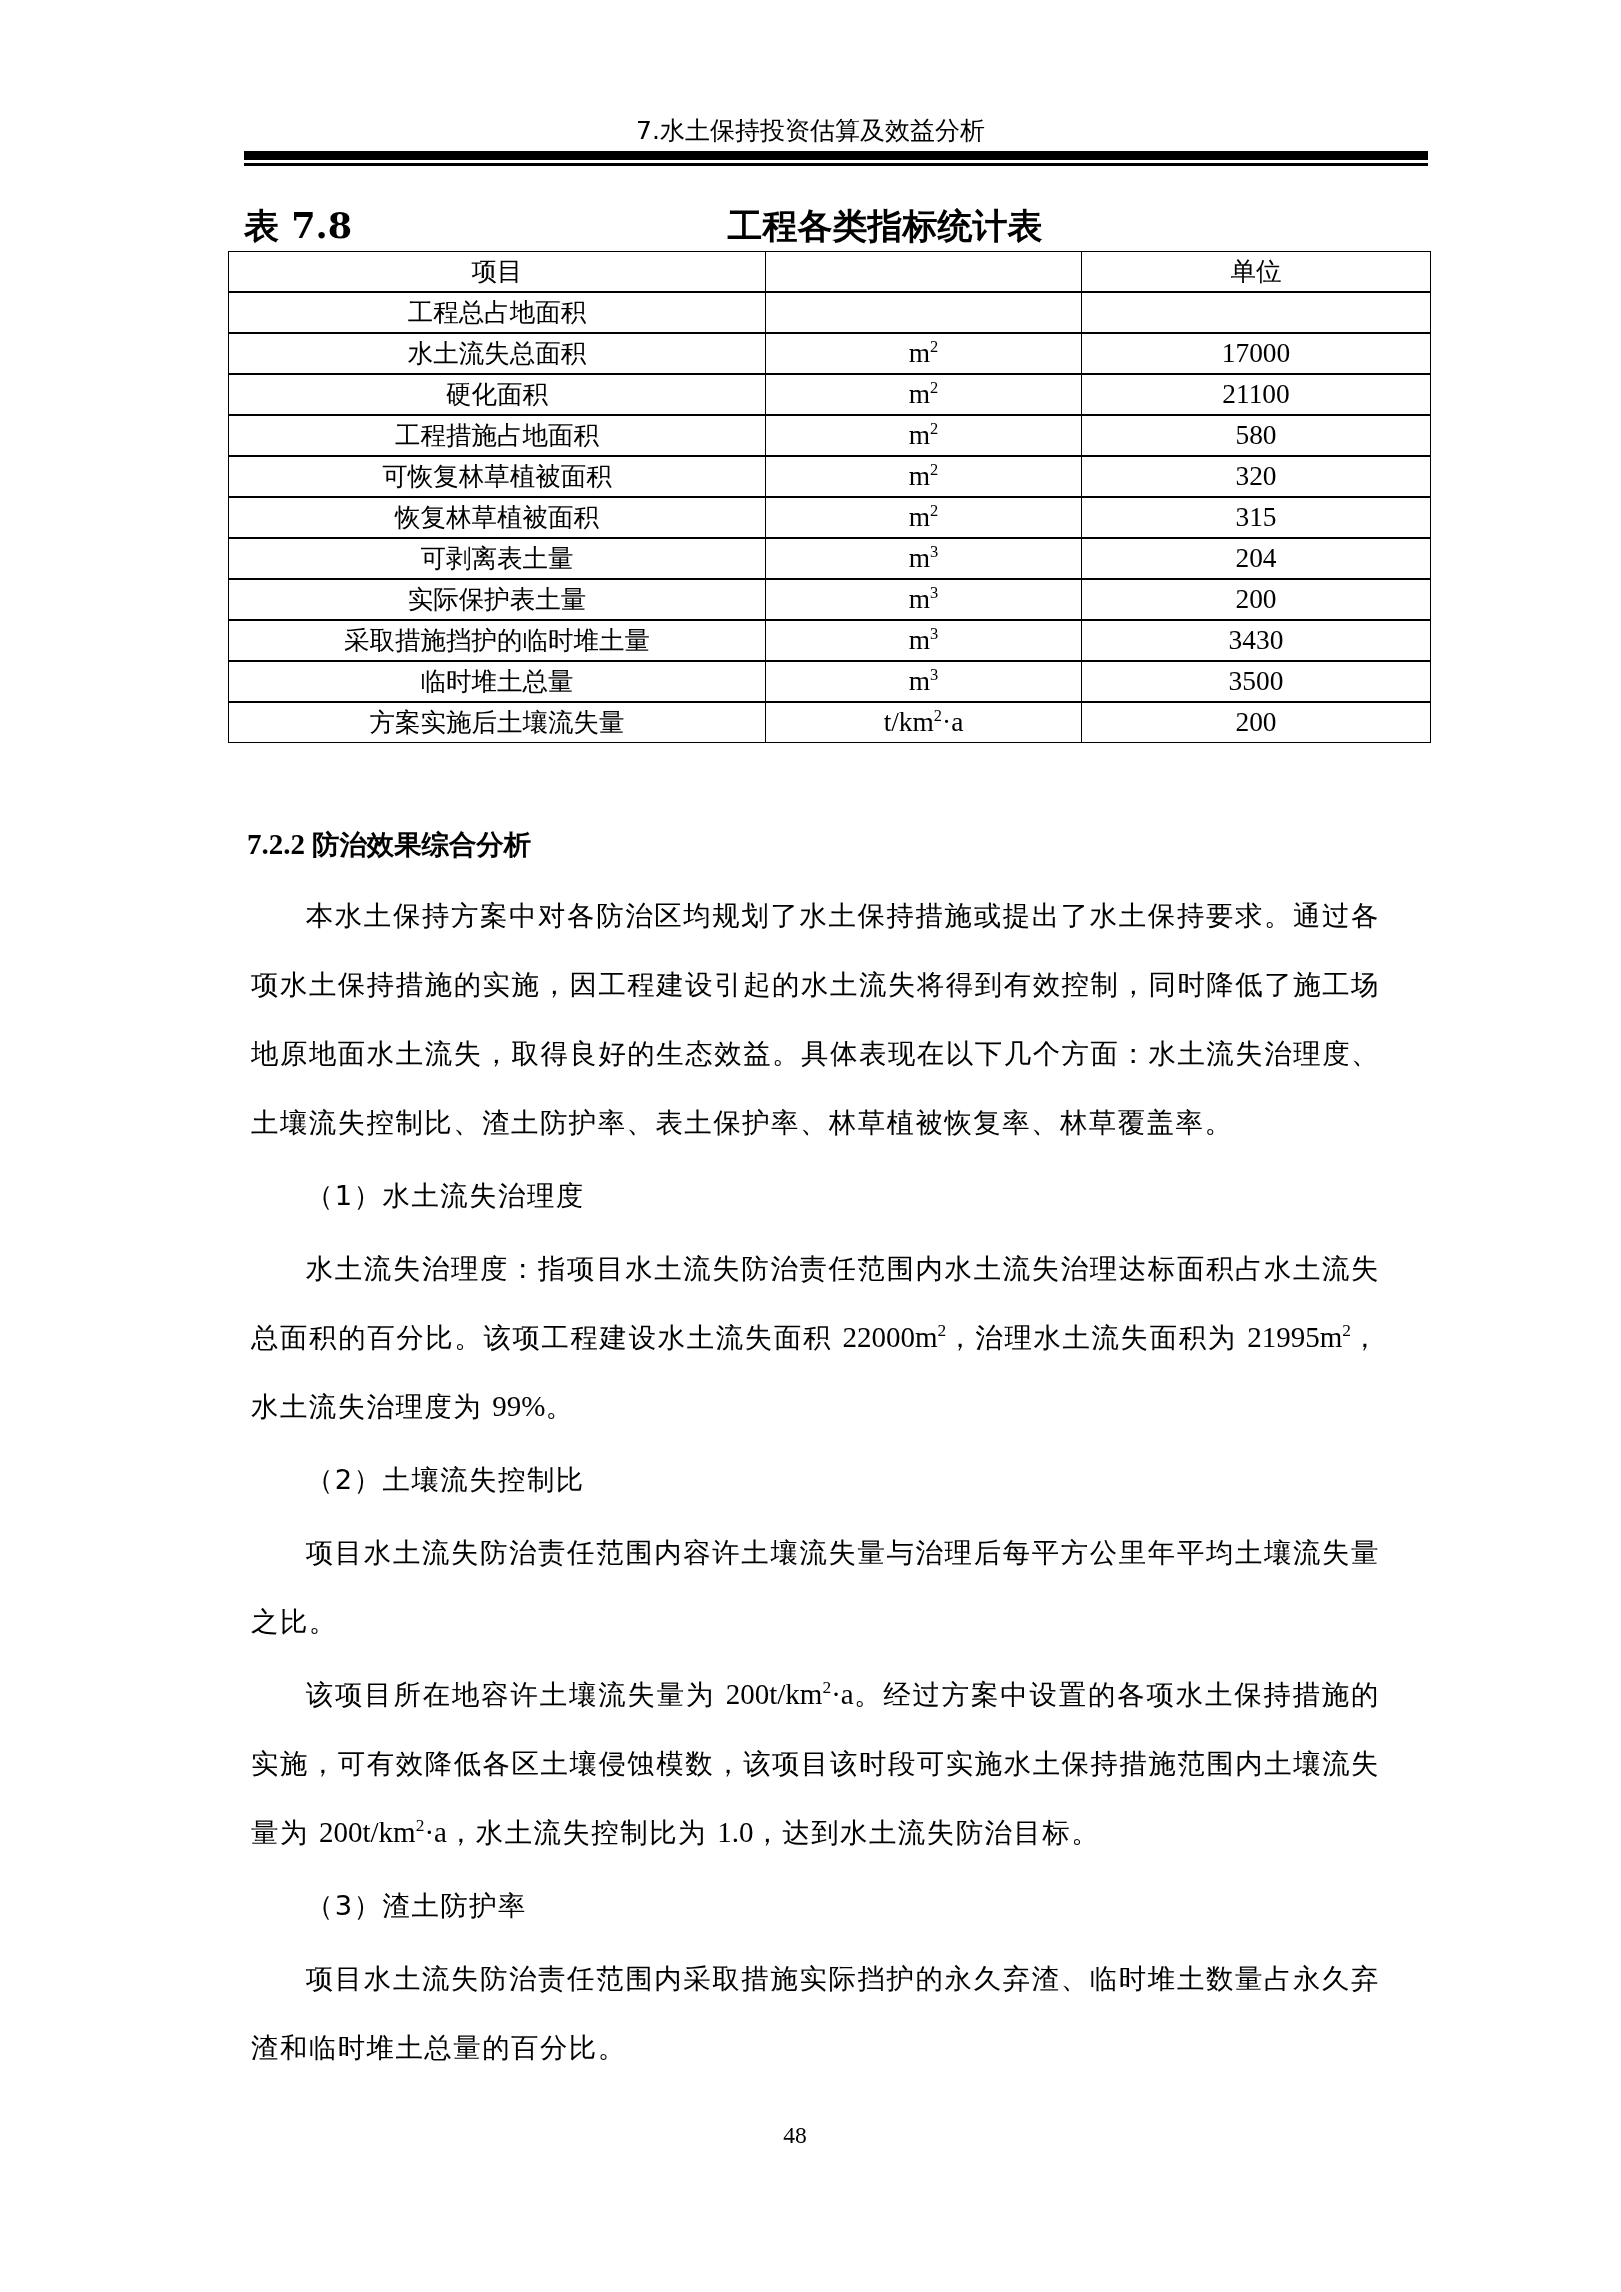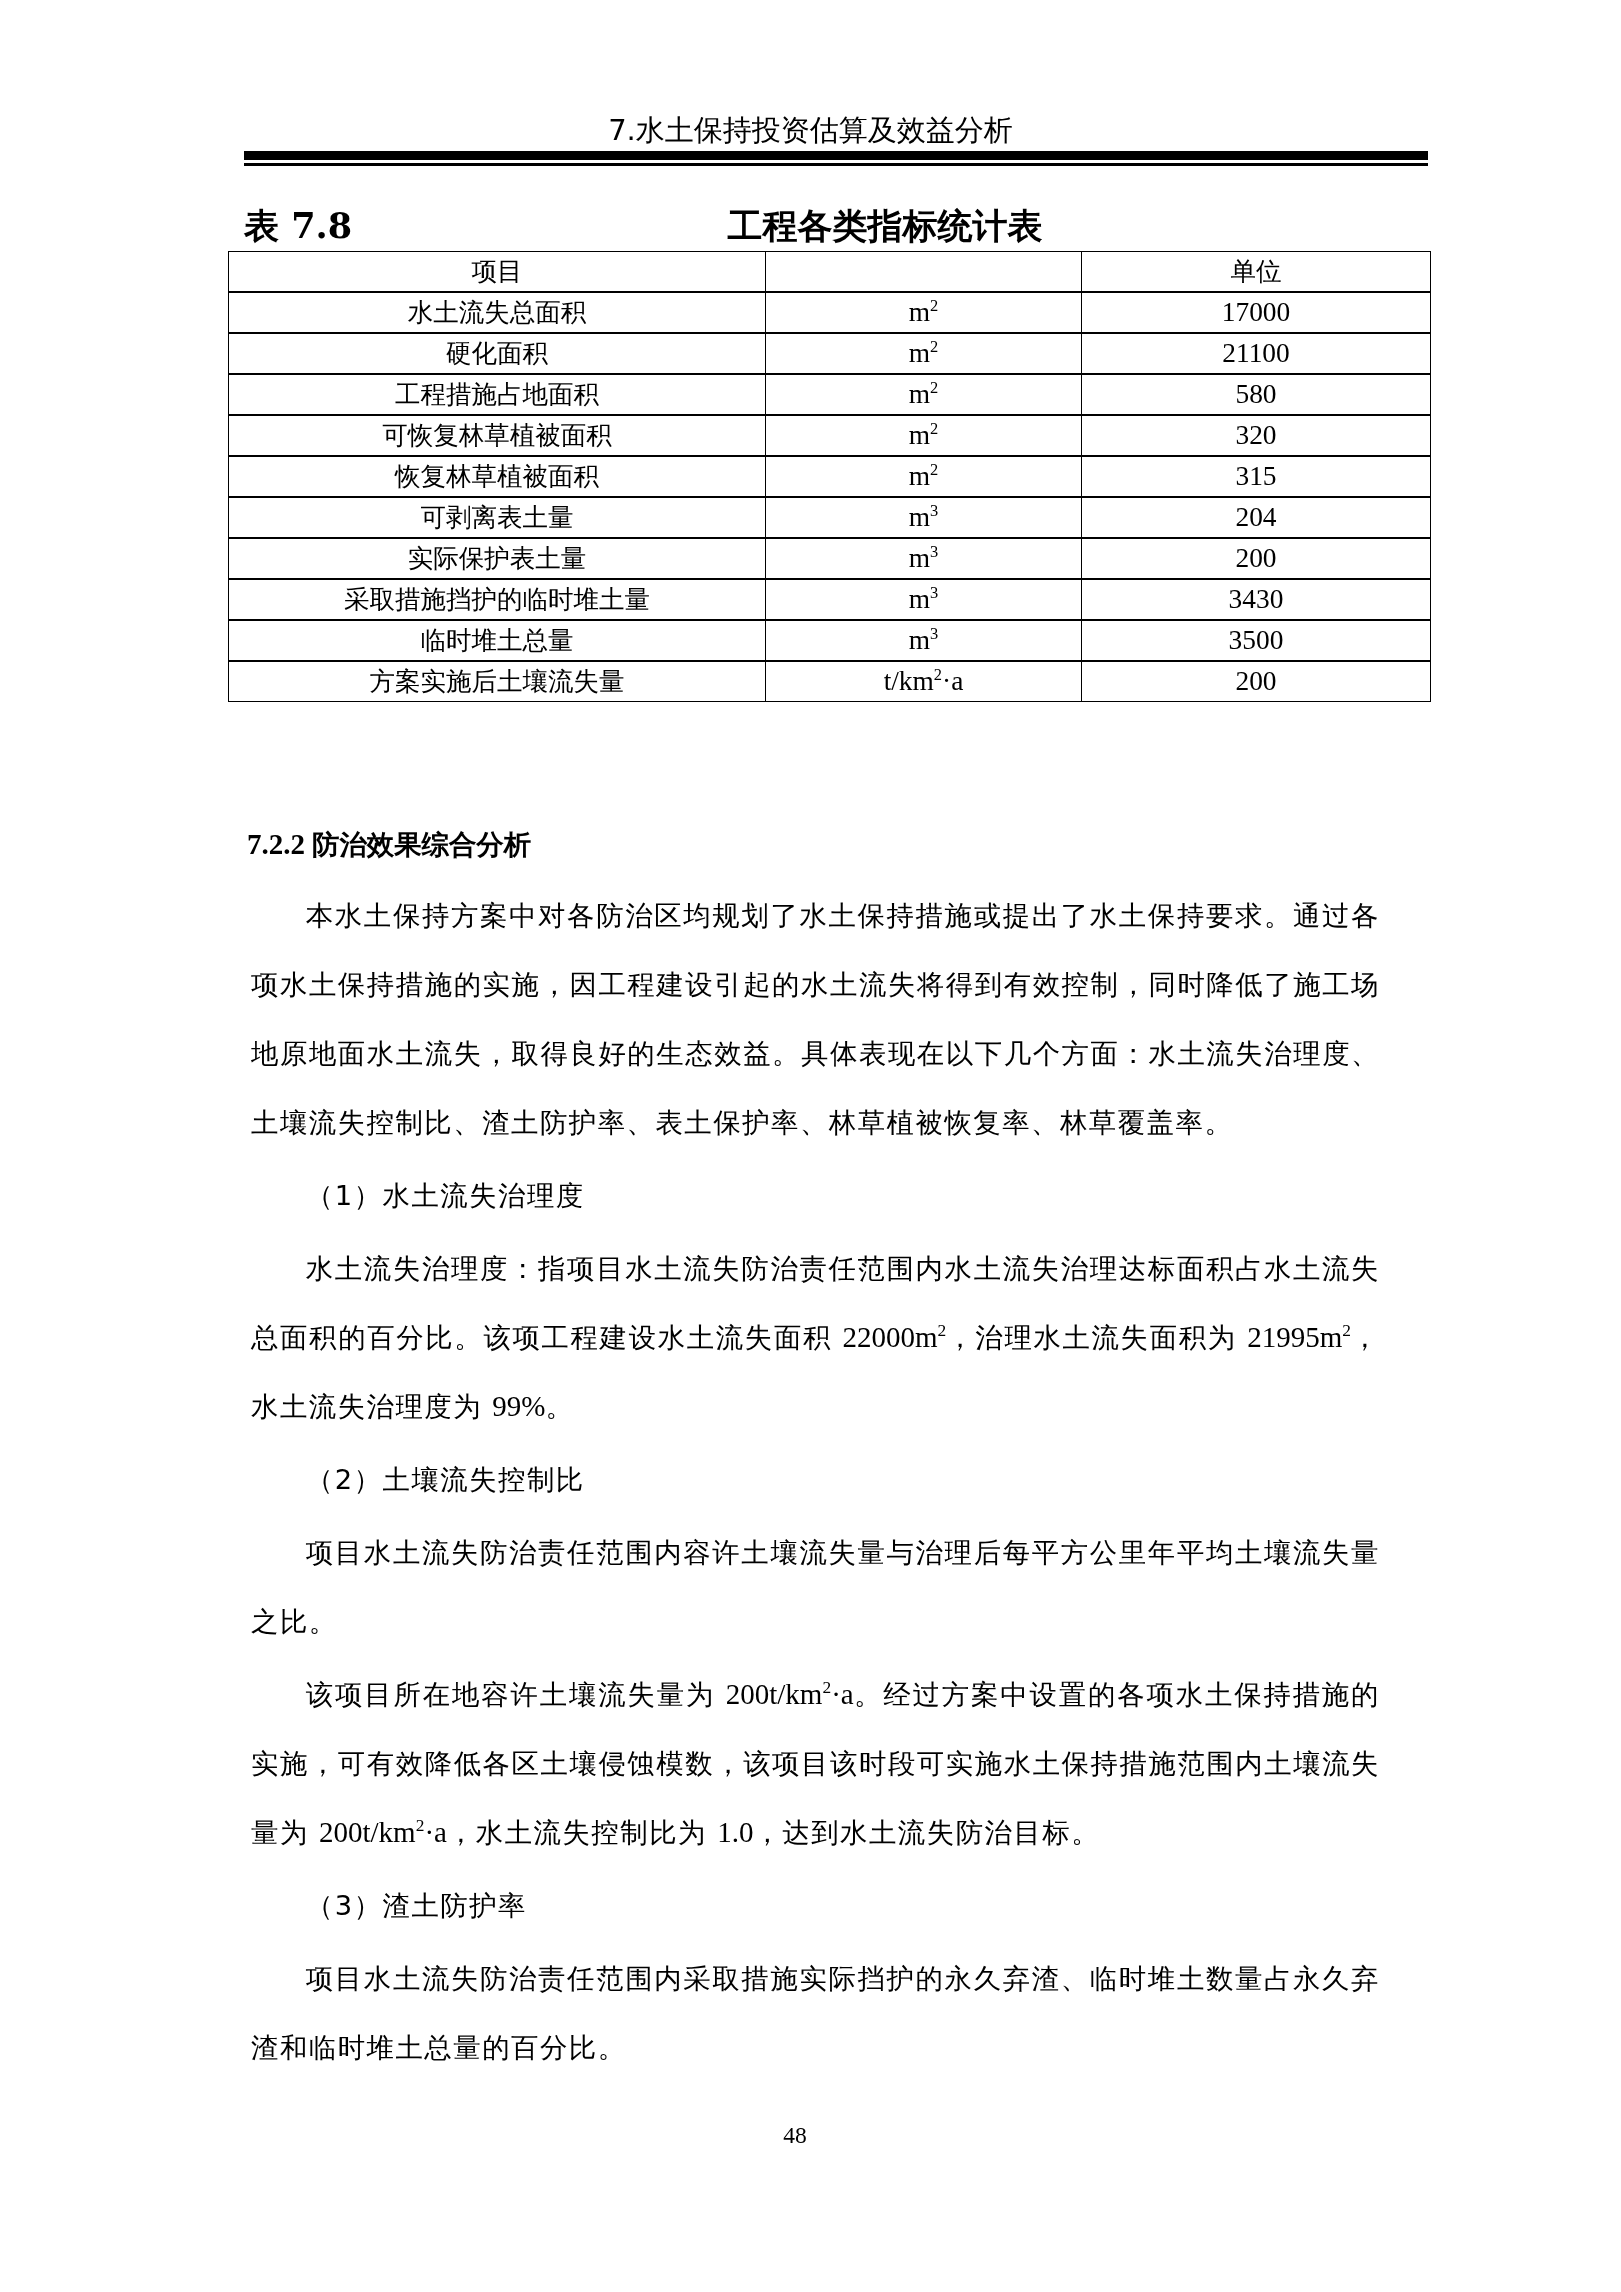"7.水土保持投资估算及效益分析" .running-head { font-size: 29px -> 25px }
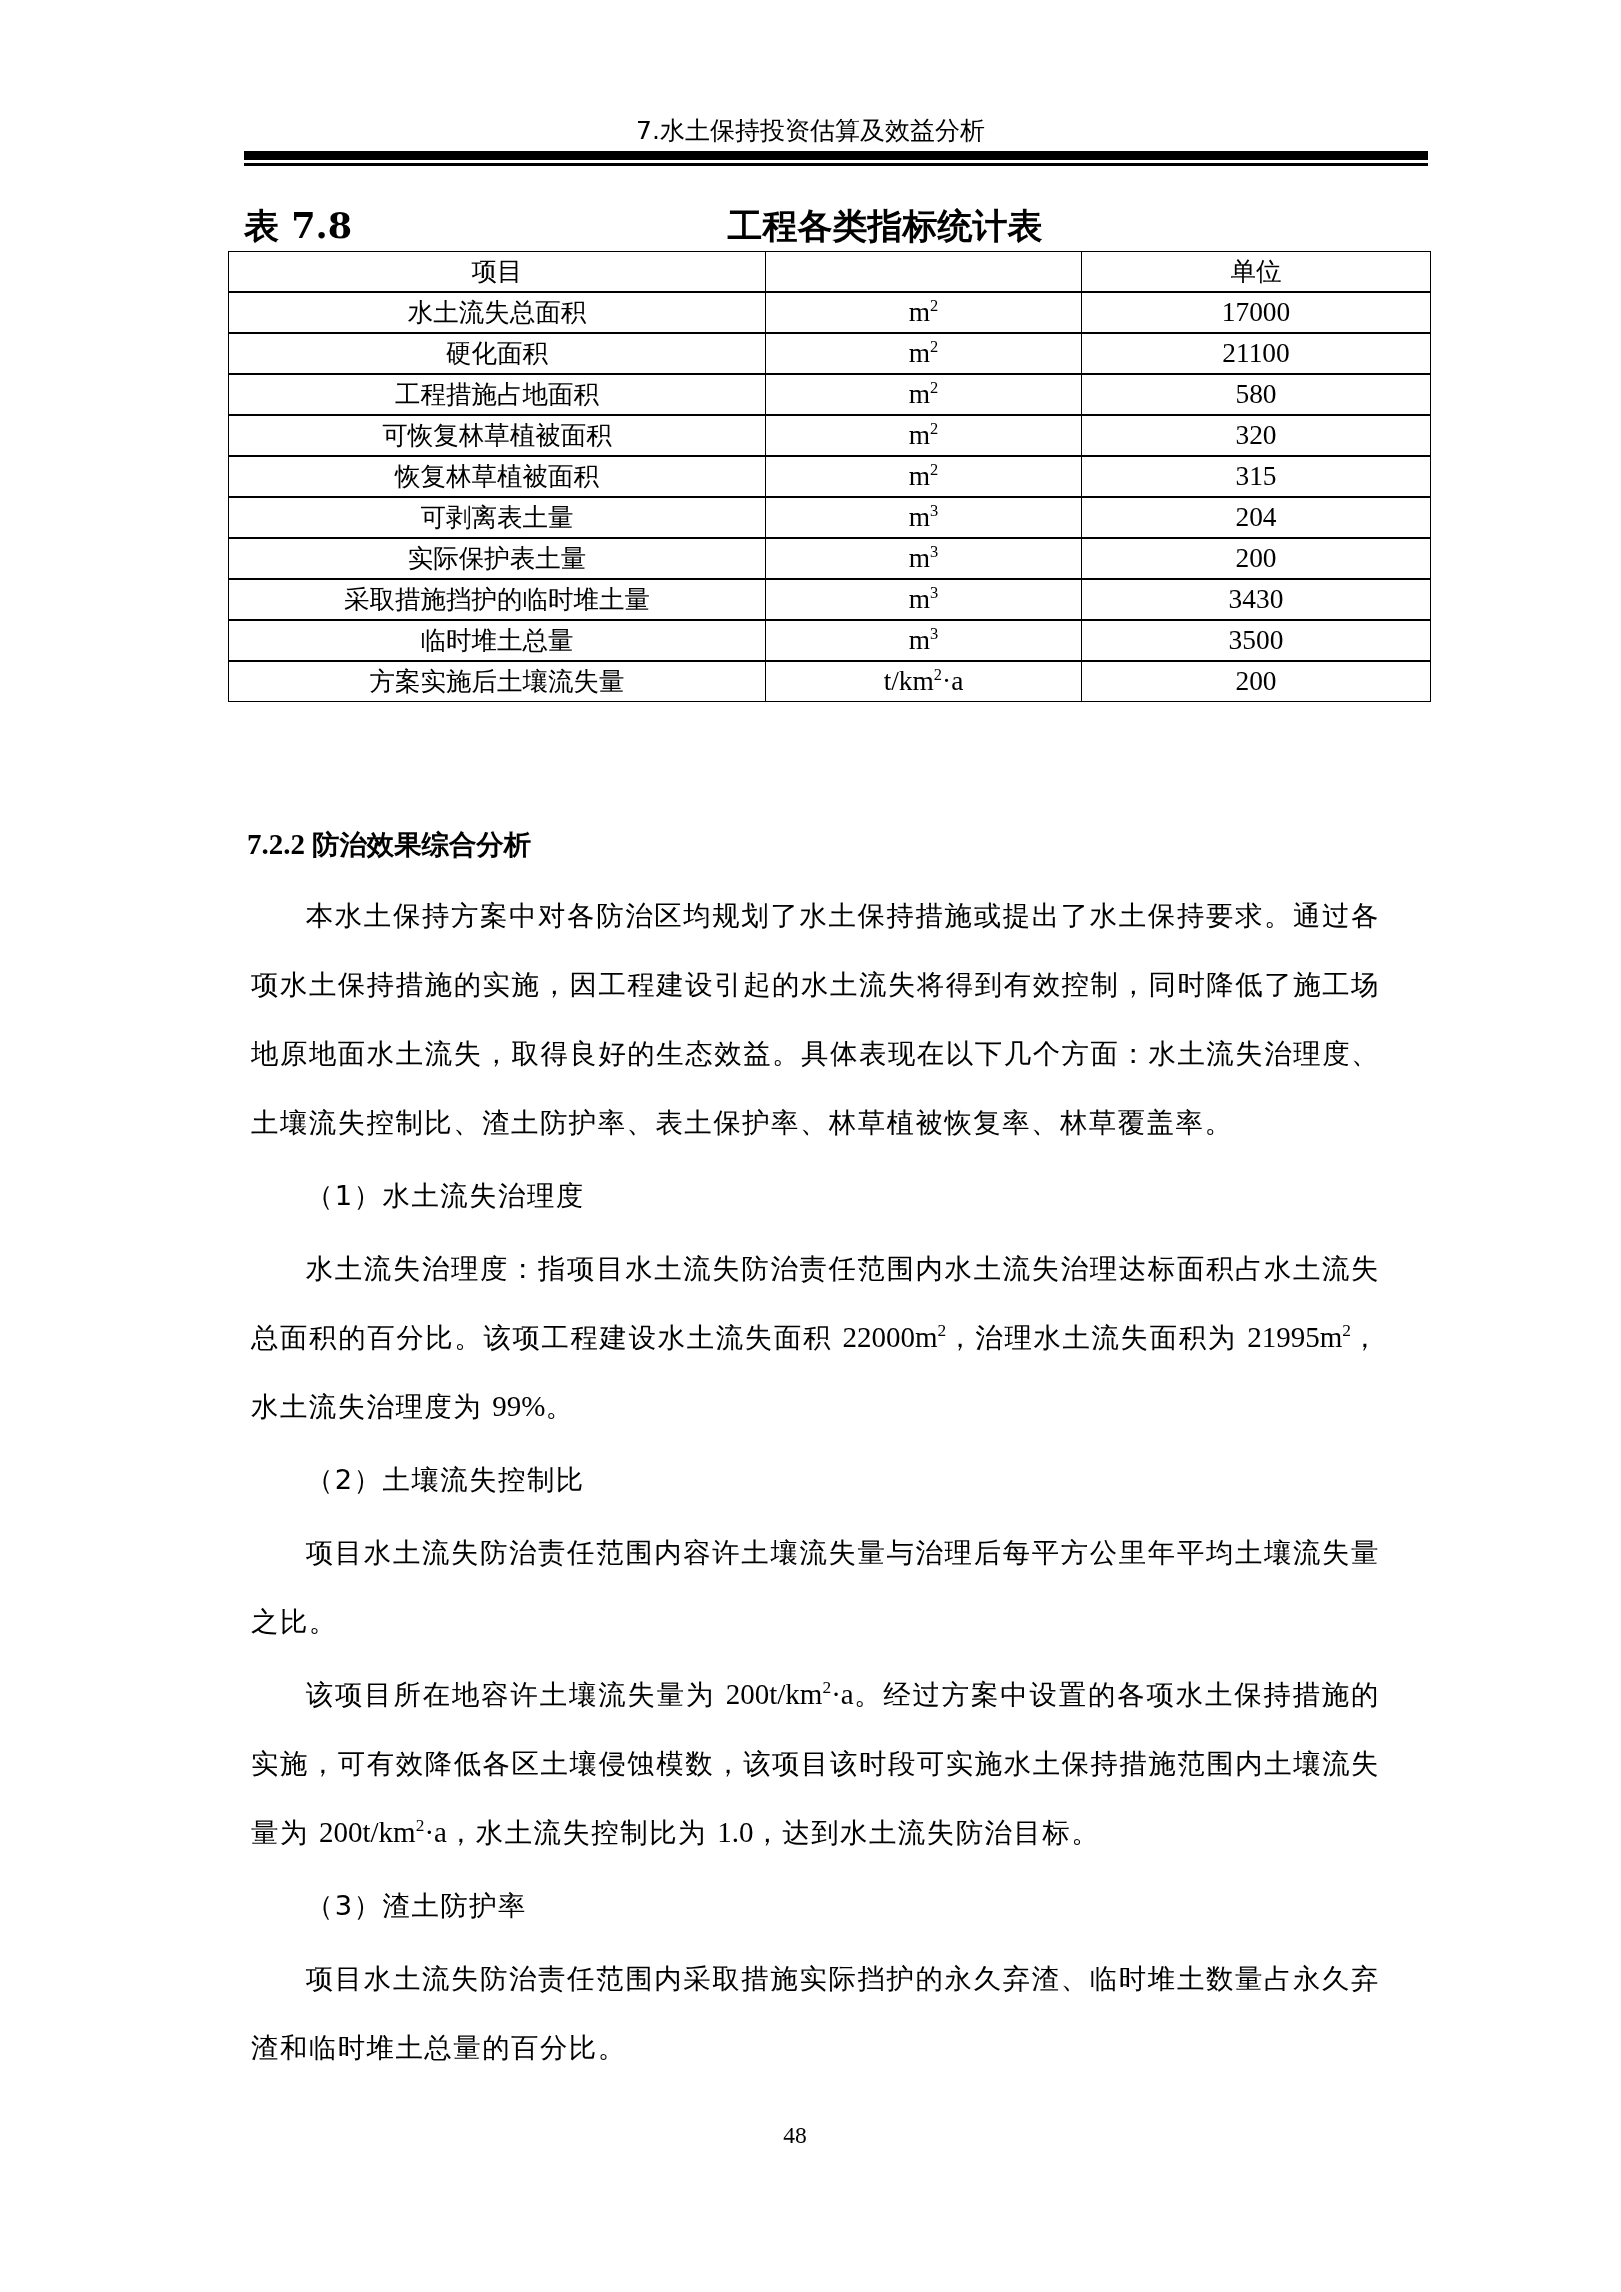"工程总占地面积" tr { html: none -> <tr> <td>工程总占地面积</td> <td><span></span><sup></sup><span></span></td> <td></td> </tr> }
